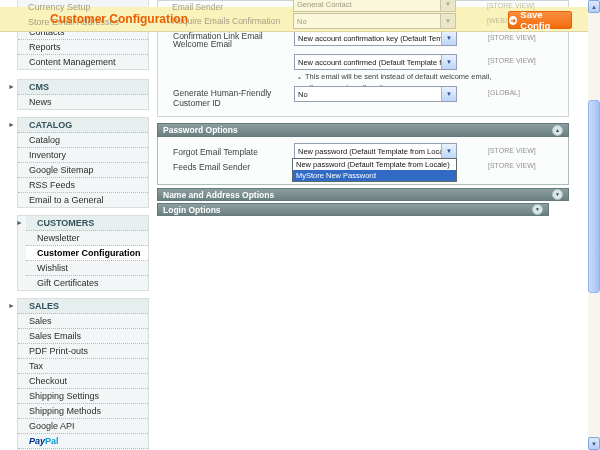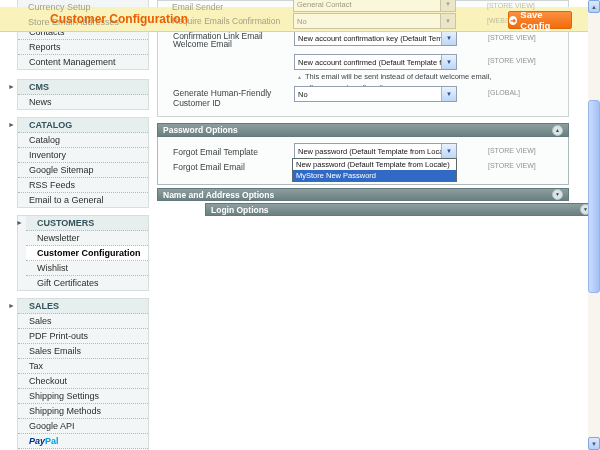"Forgot Email Email" div.flabel { text: Forgot Email Email -> Feeds Email Sender }
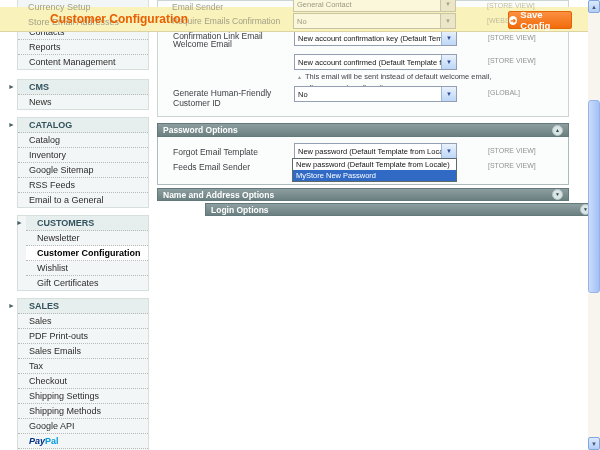"Login Options" div.sect-head { margin-left: 48px -> none }
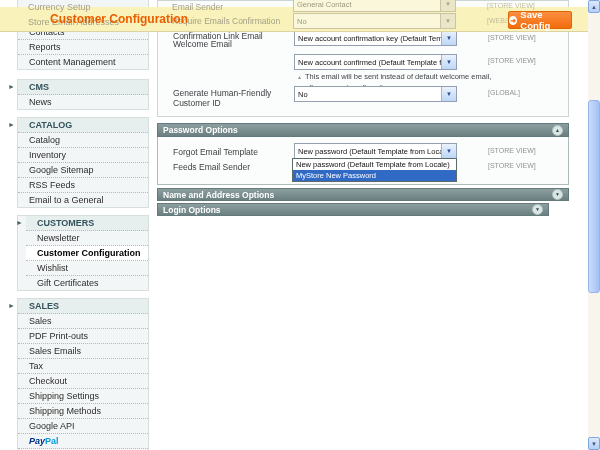"PDF Print-outs" div.side-item { order: before "Sales Emails" -> after "Sales Emails" }
